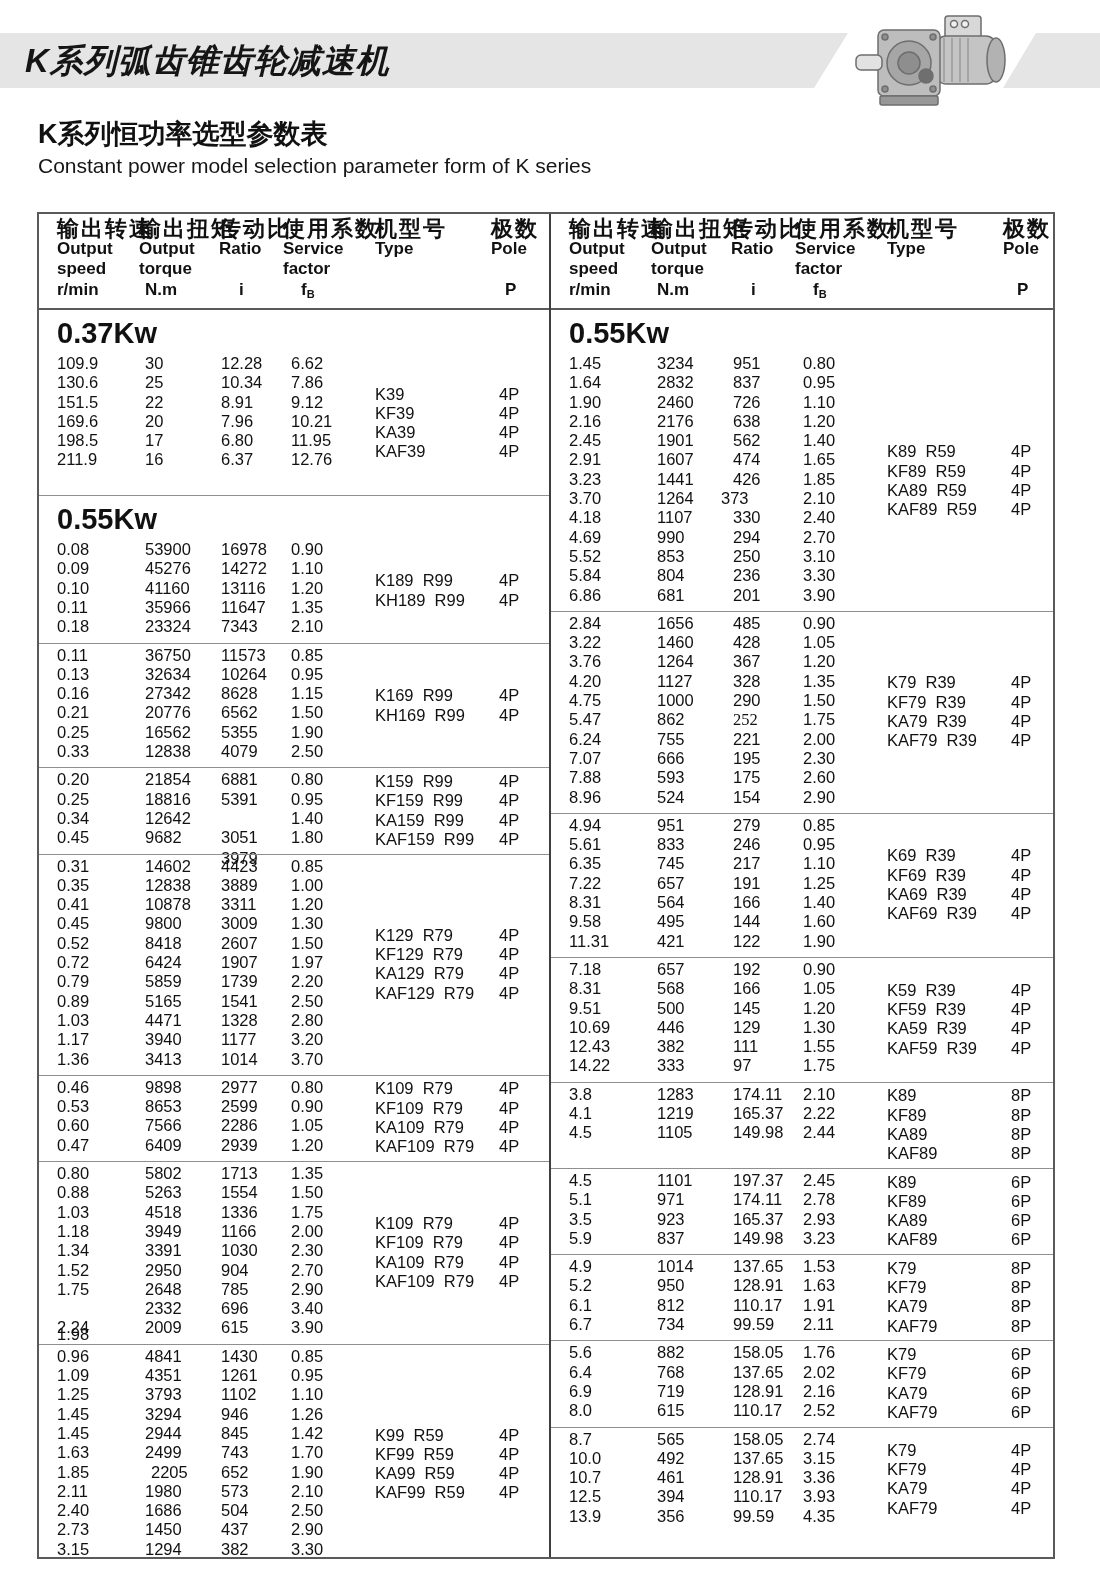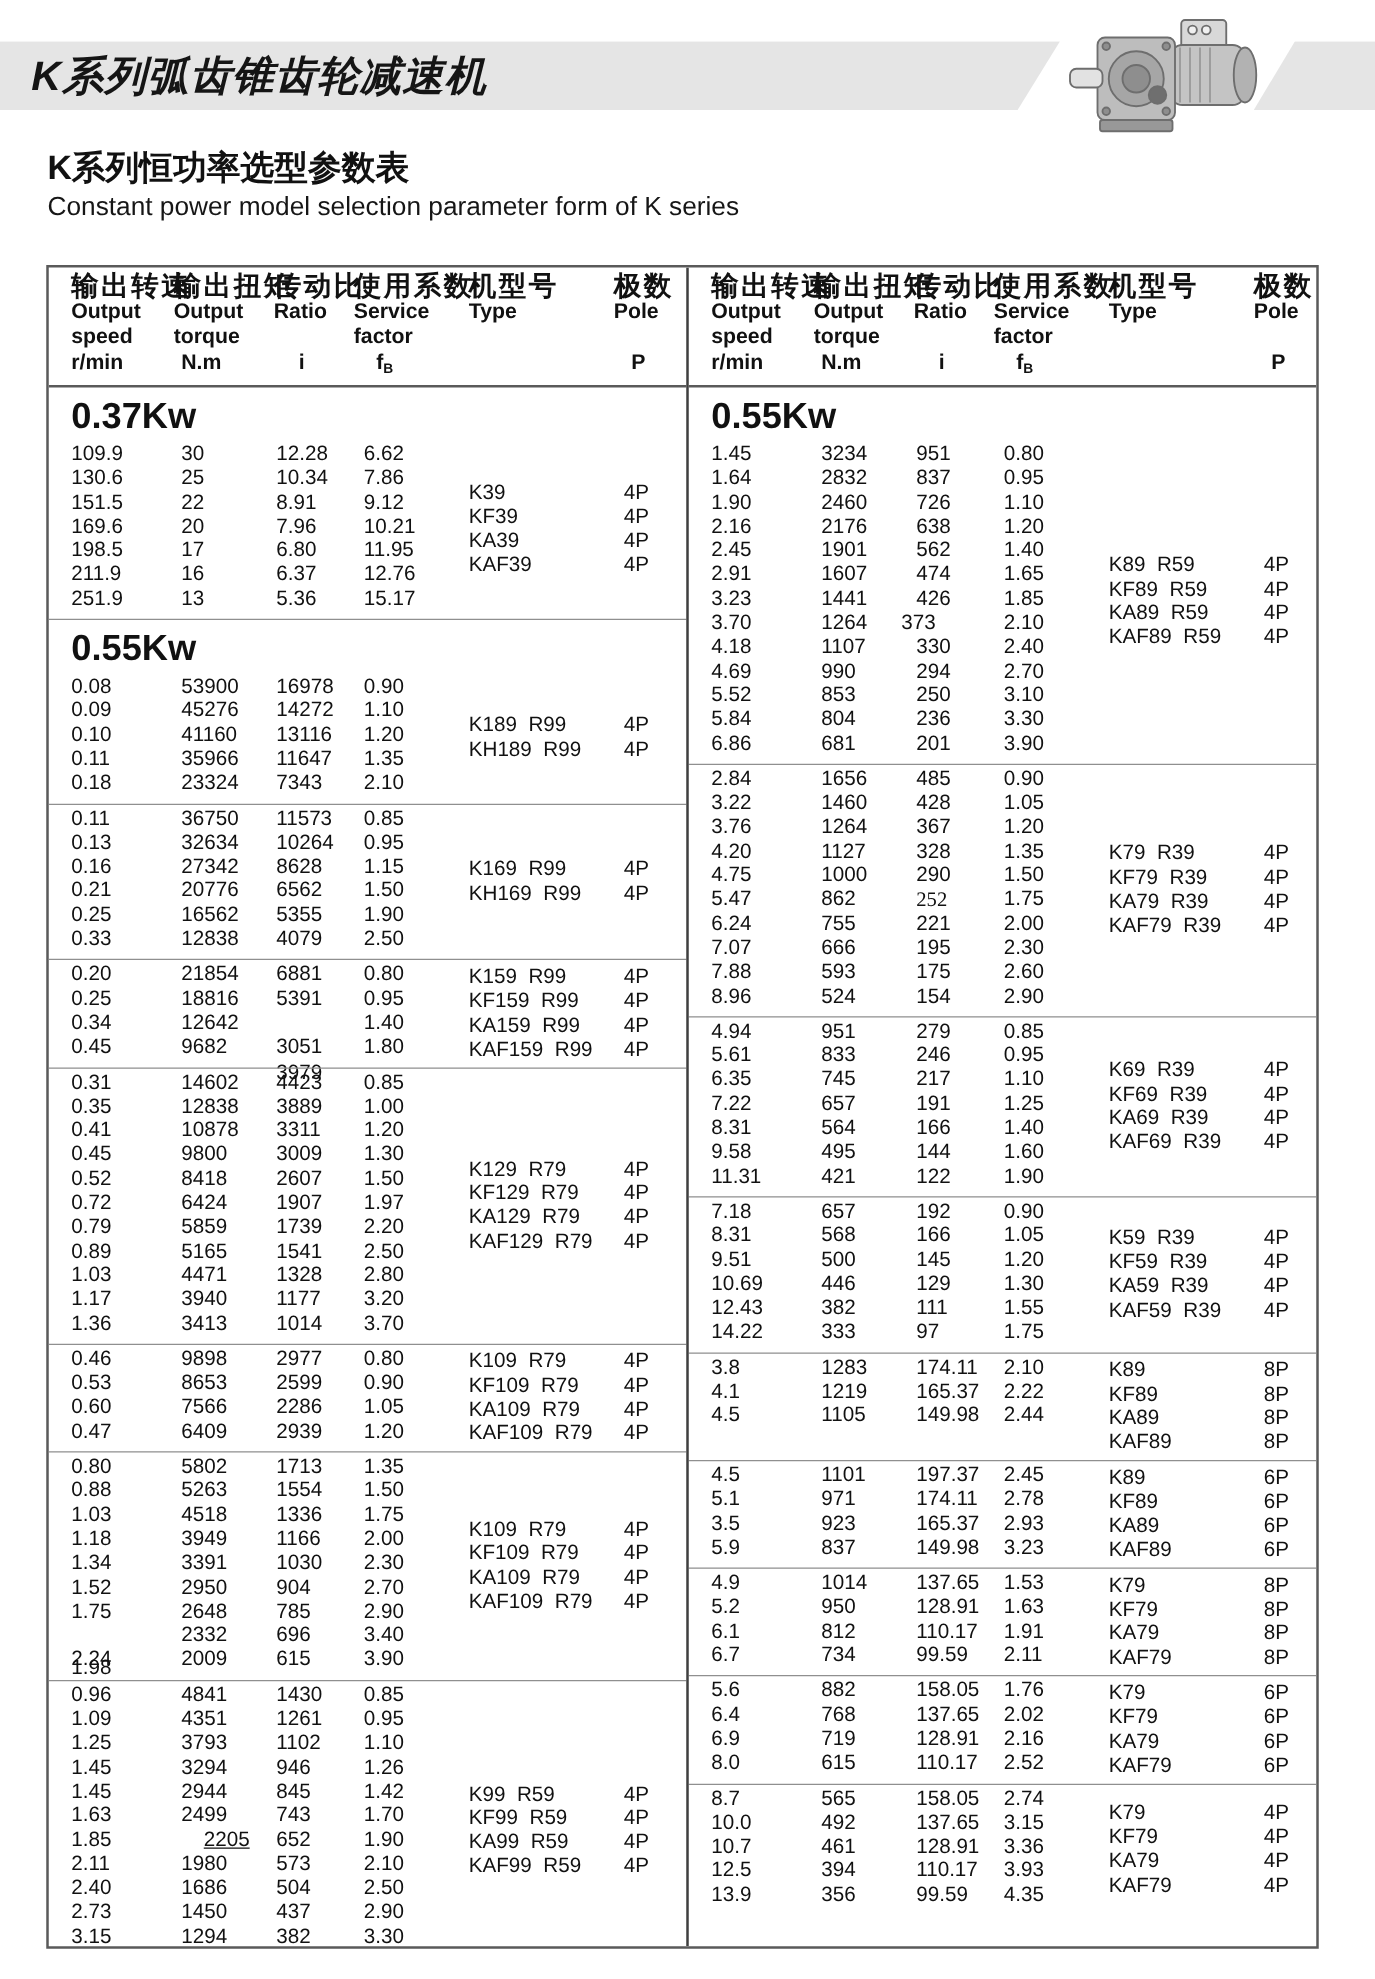"251.9" div.drow { html: <div> <span>251.9</span> <span>13</span> <span>5.36</span> <span>15.17</span> </div> -> none }
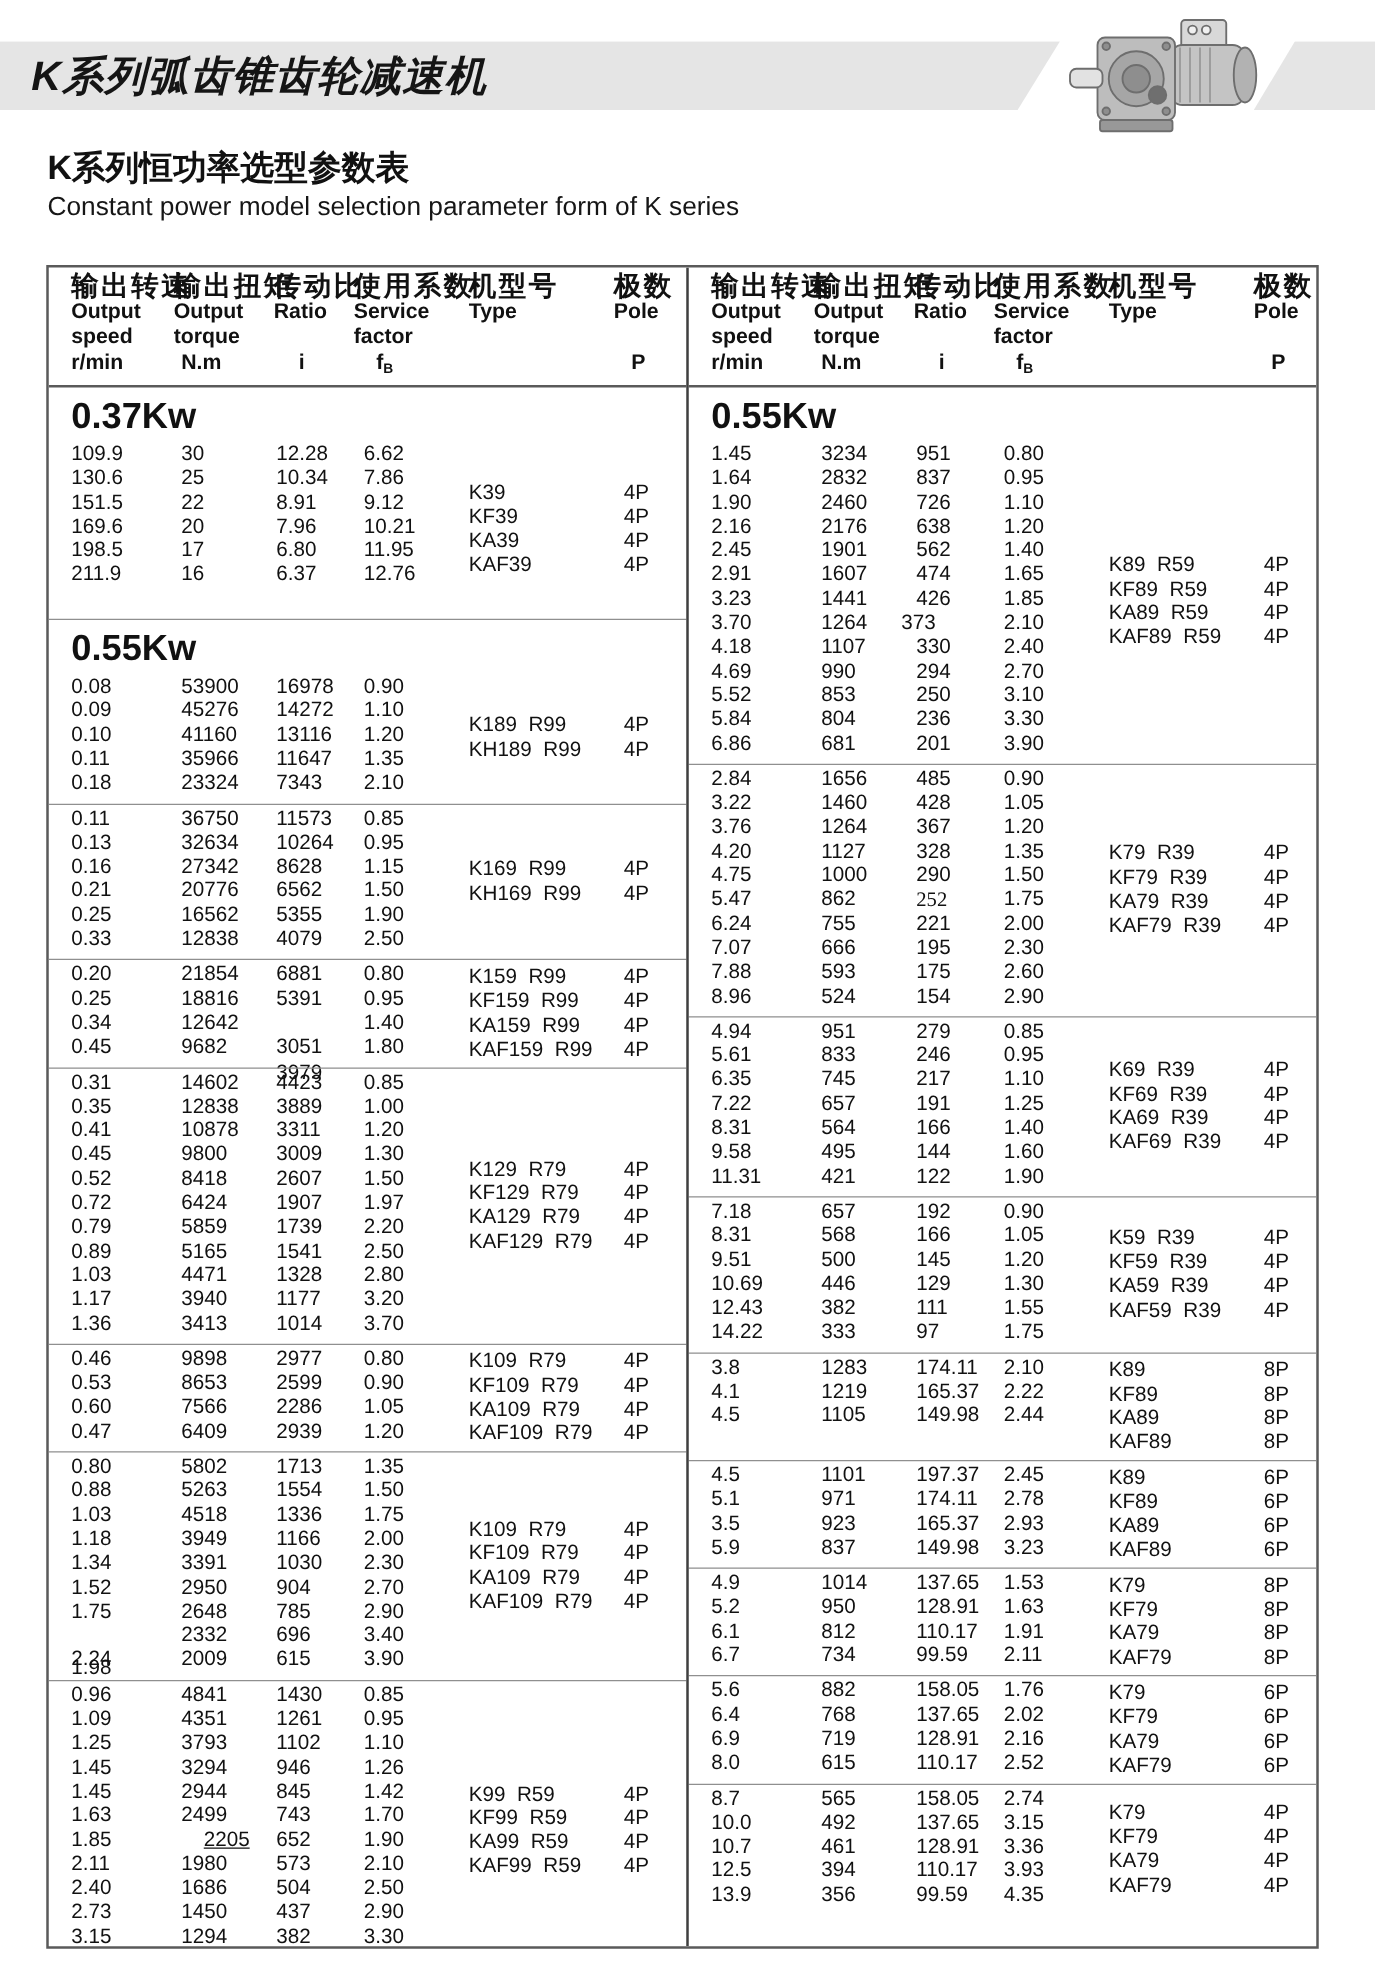"2205" span.cell { left: 124px -> 112px; text-decoration: underline -> none }
